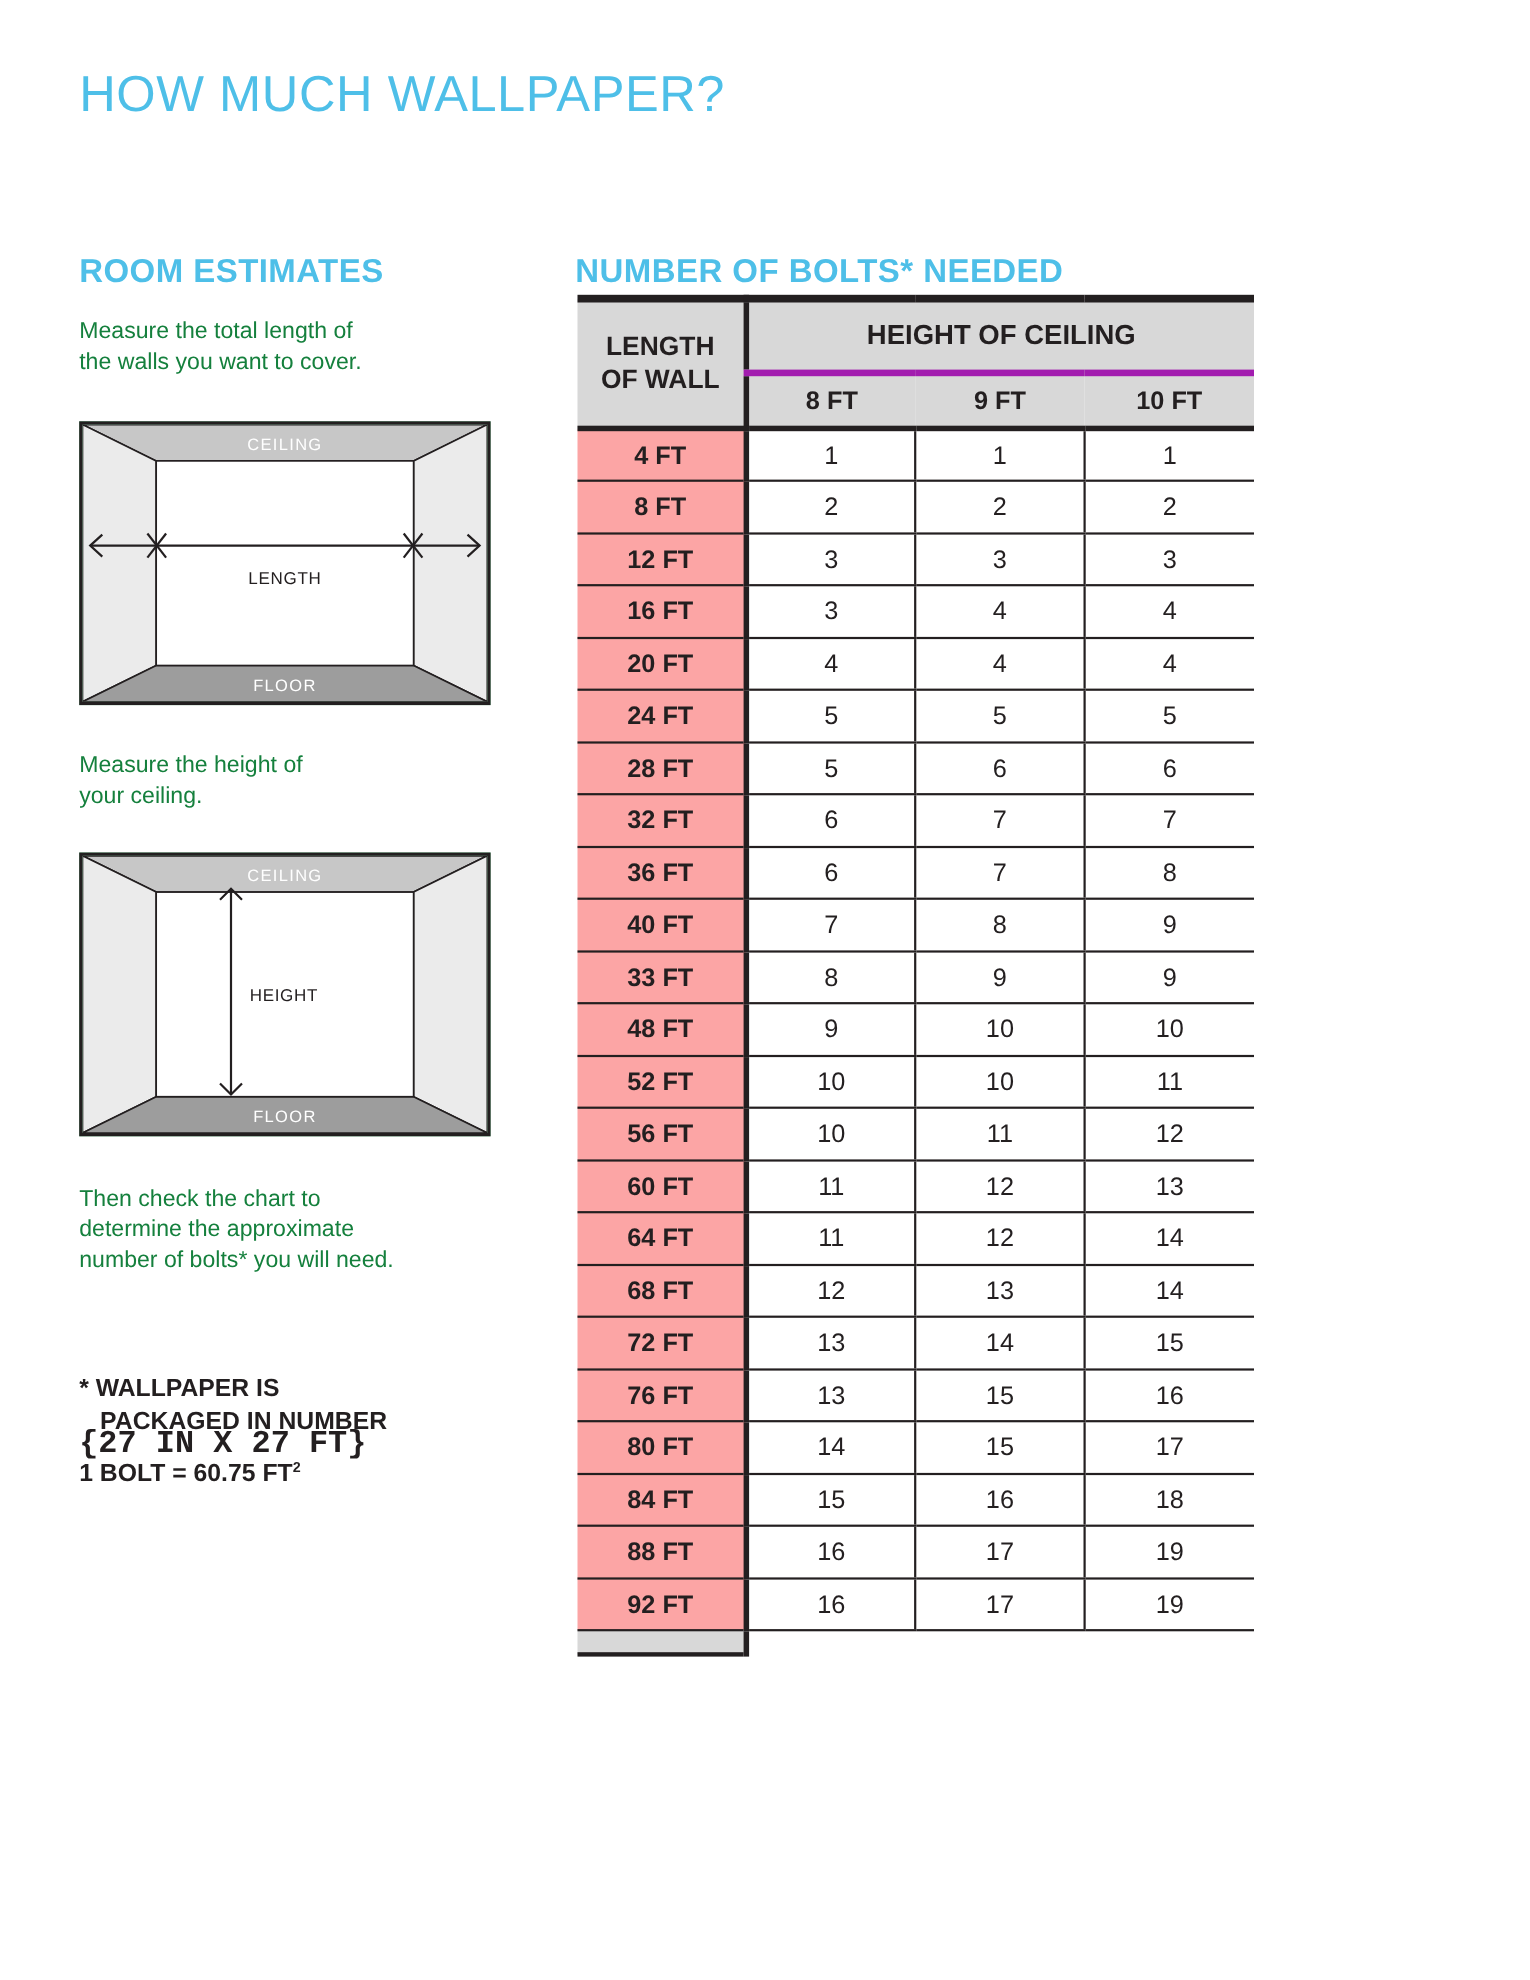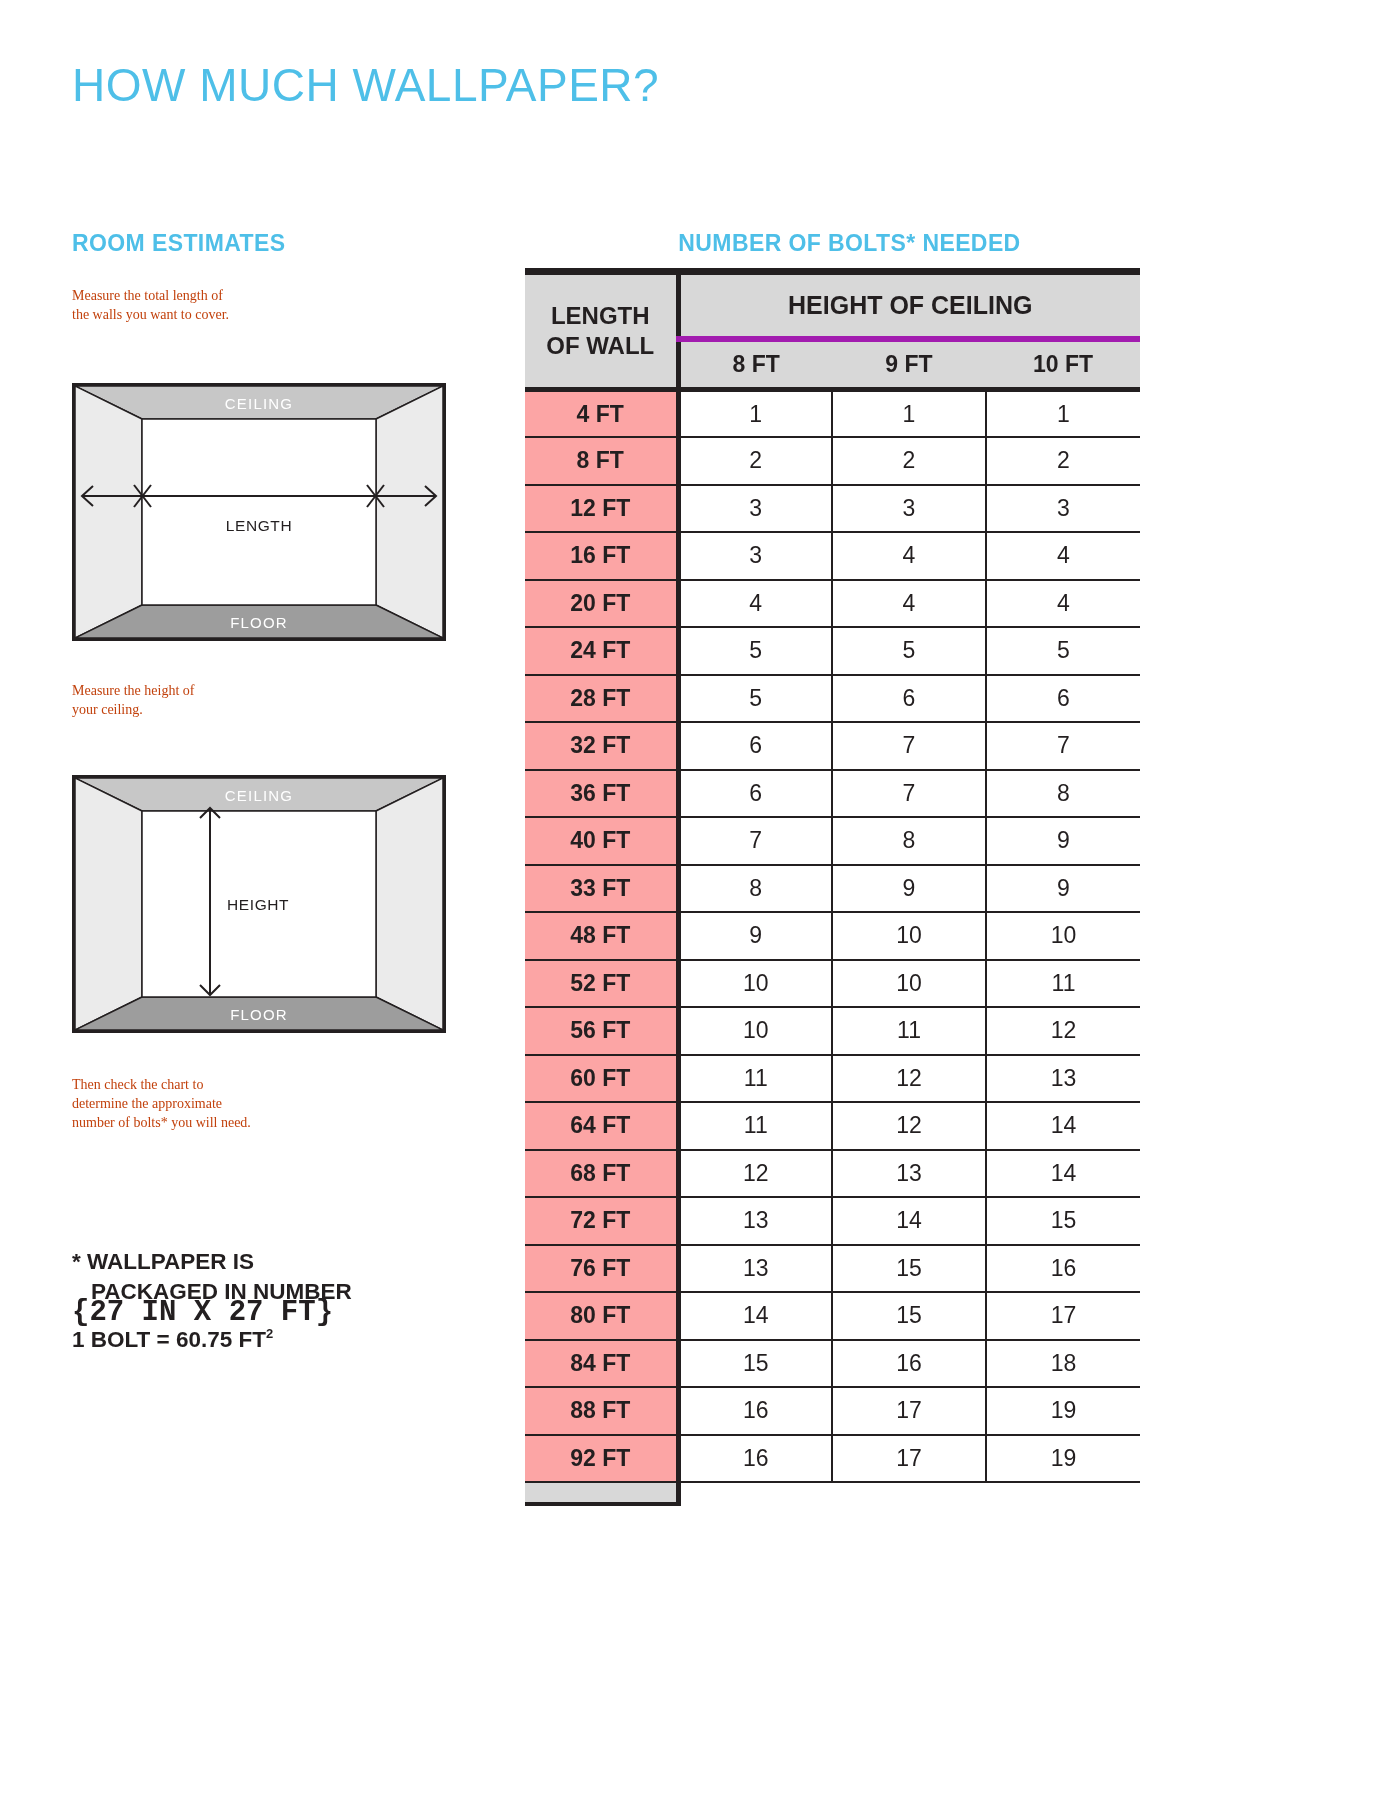"ROOM ESTIMATES" .section-heading { font-size: 23px -> 30px }
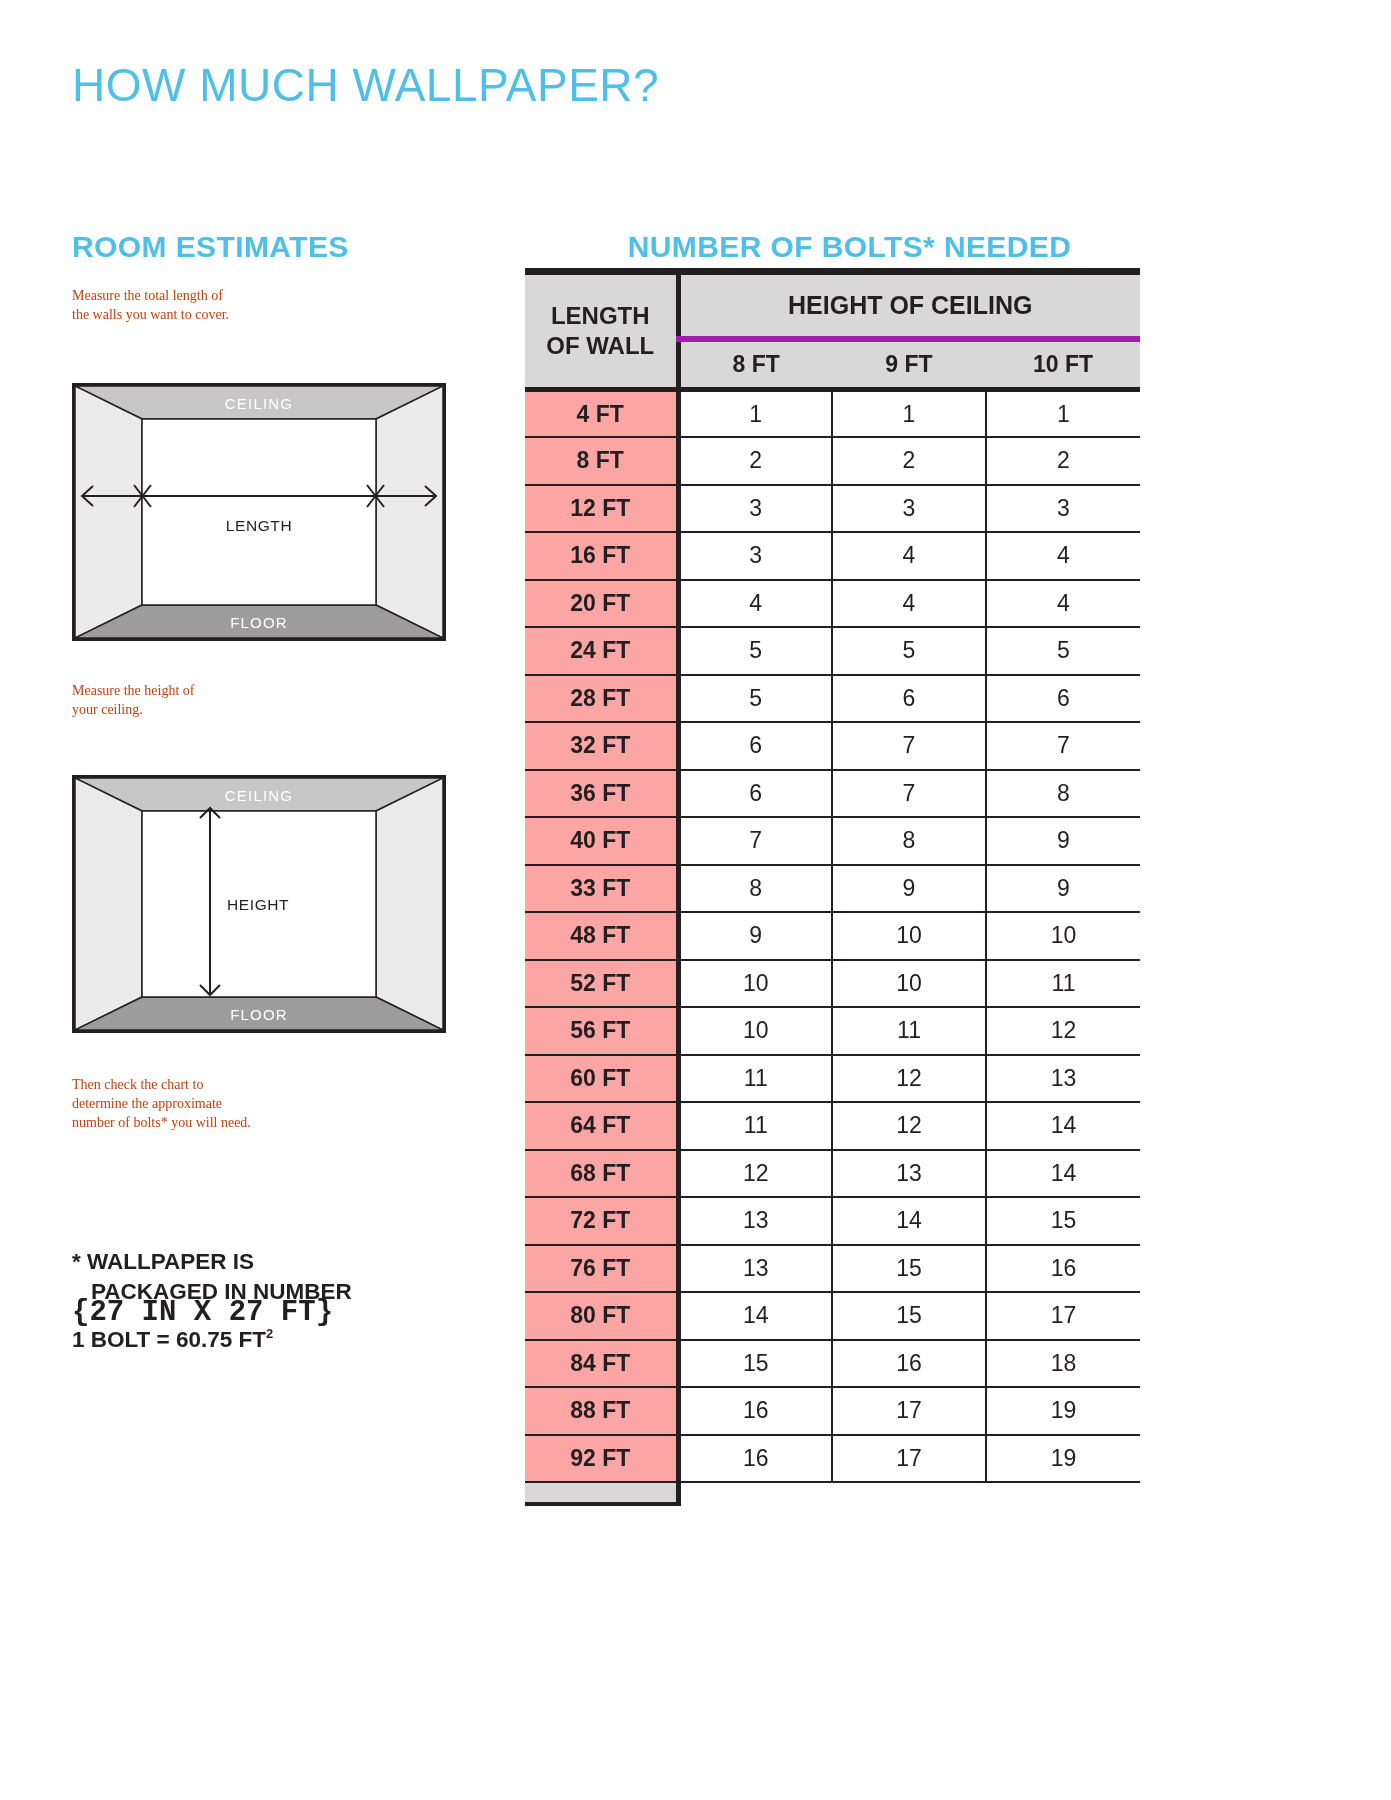"NUMBER OF BOLTS* NEEDED" .table-heading { left: 542px -> 523px; text-align: center -> none }
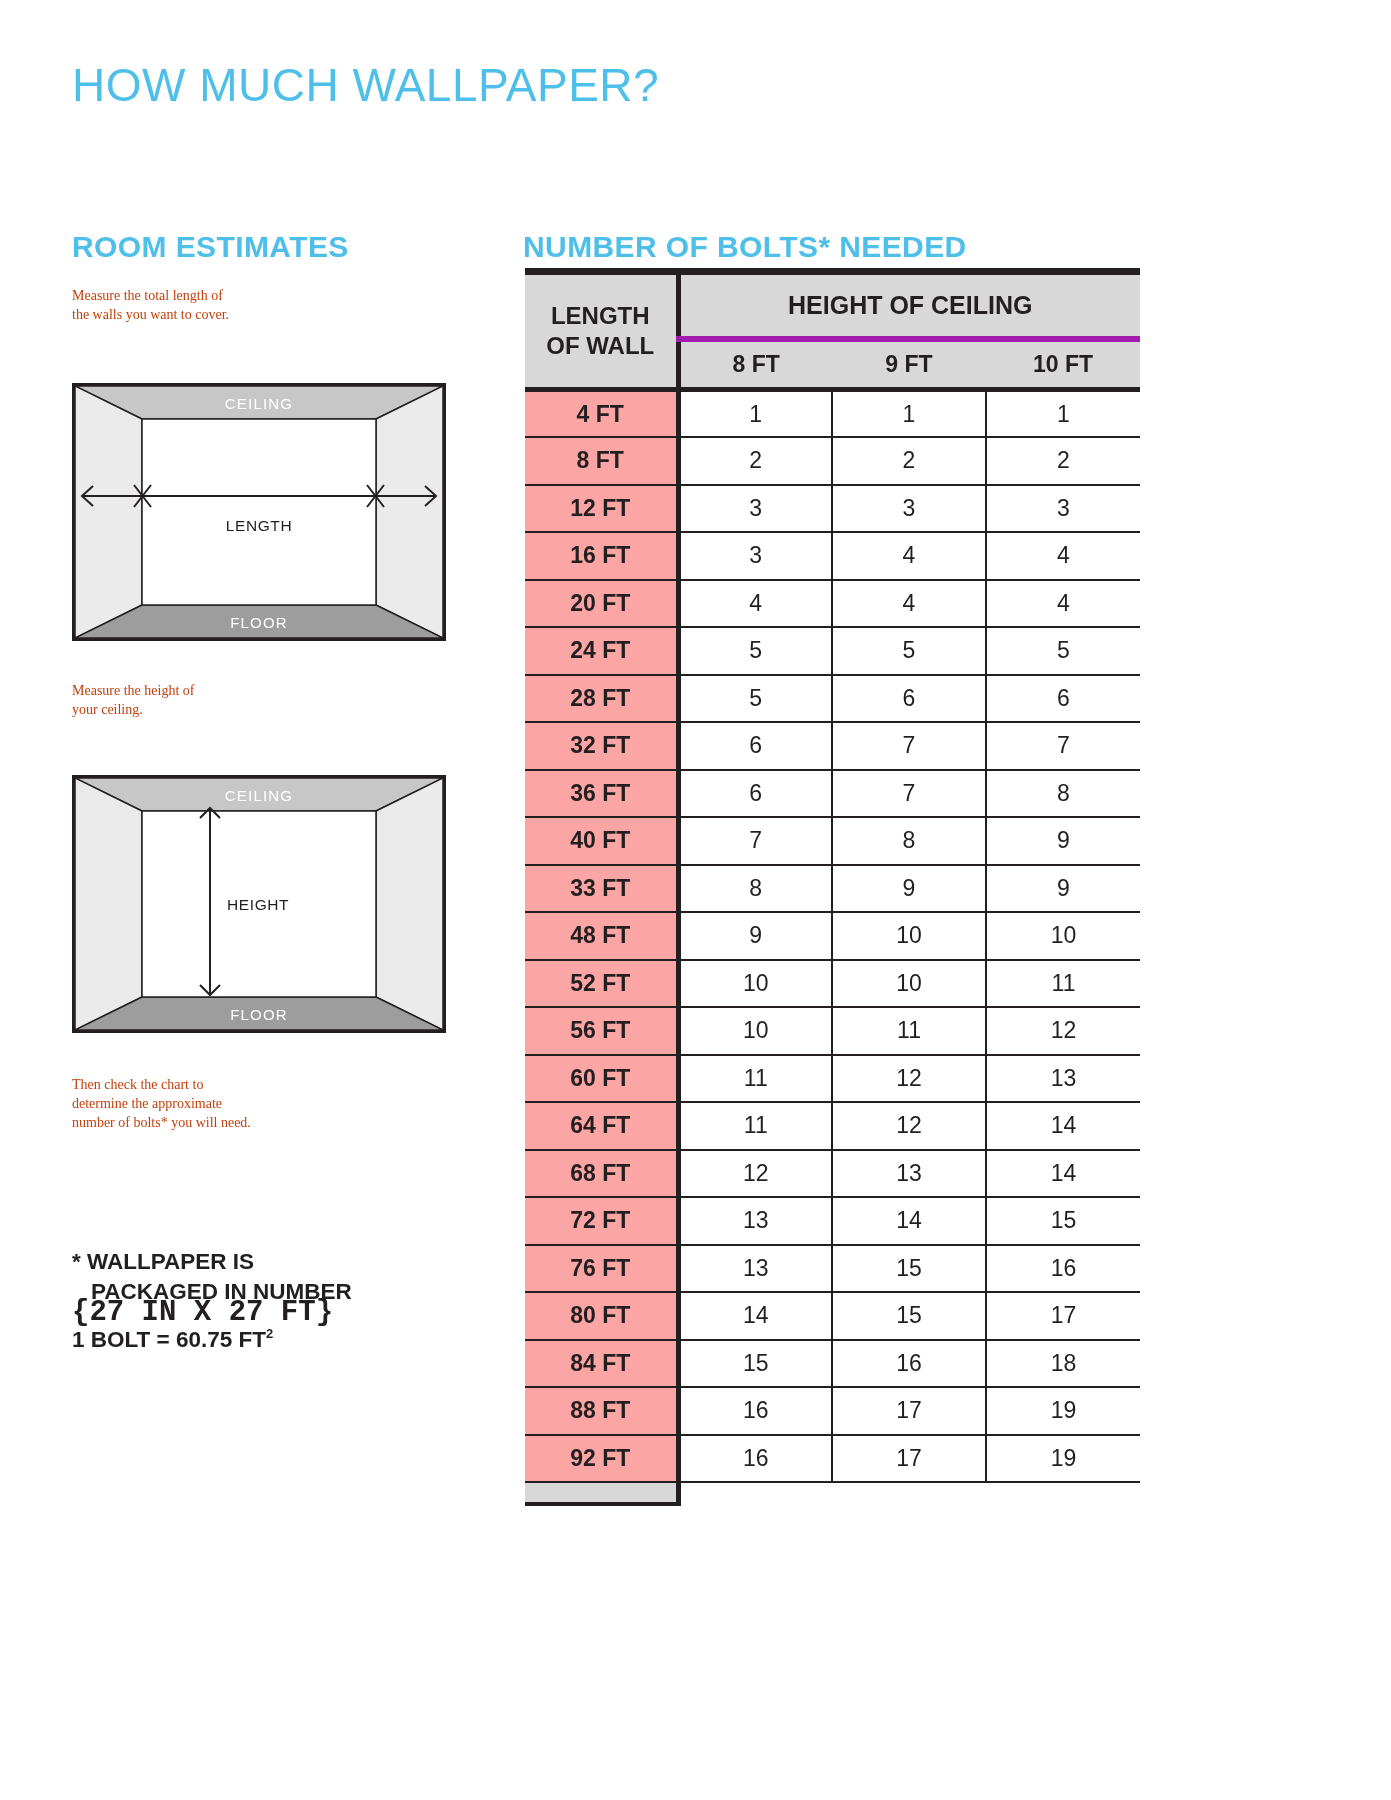"Measure the total length of" .step { color: #c2410c -> #15803d; font-family: Liberation Serif, serif -> none; font-size: 14px -> 21px }
